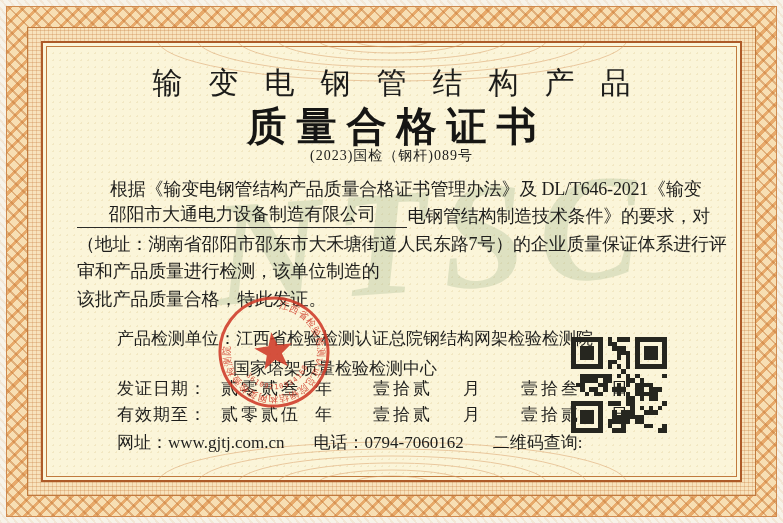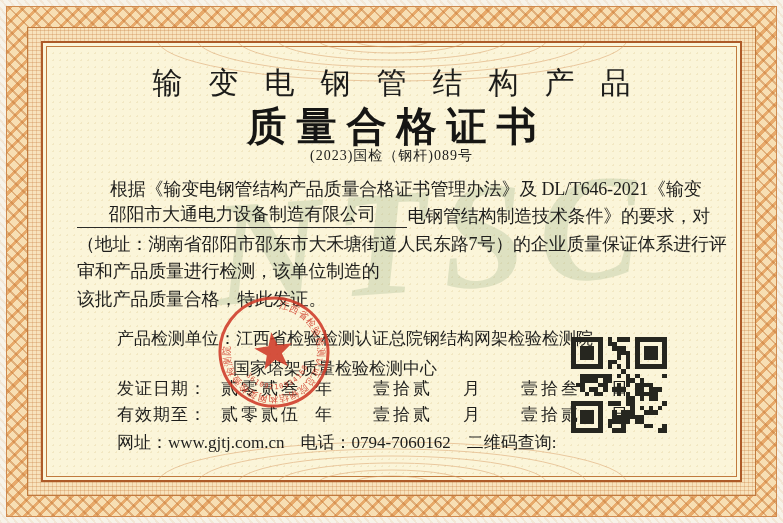"电话：" .footerline .gap { margin-left: 16px -> 29px }
